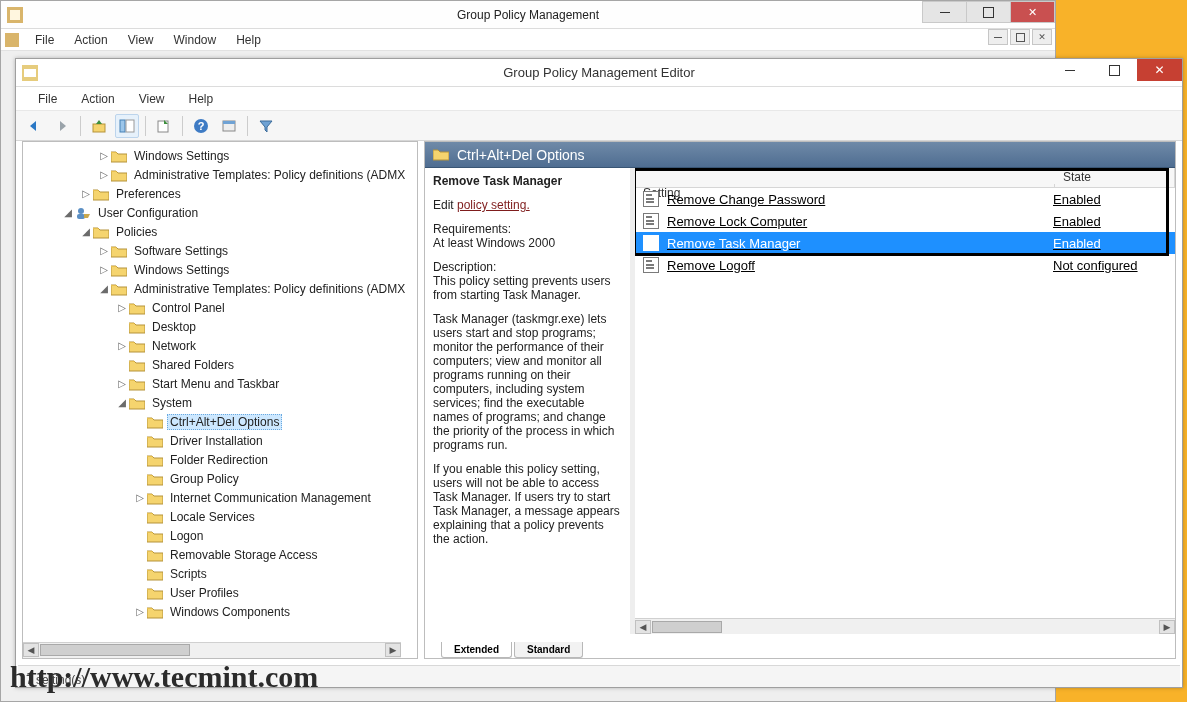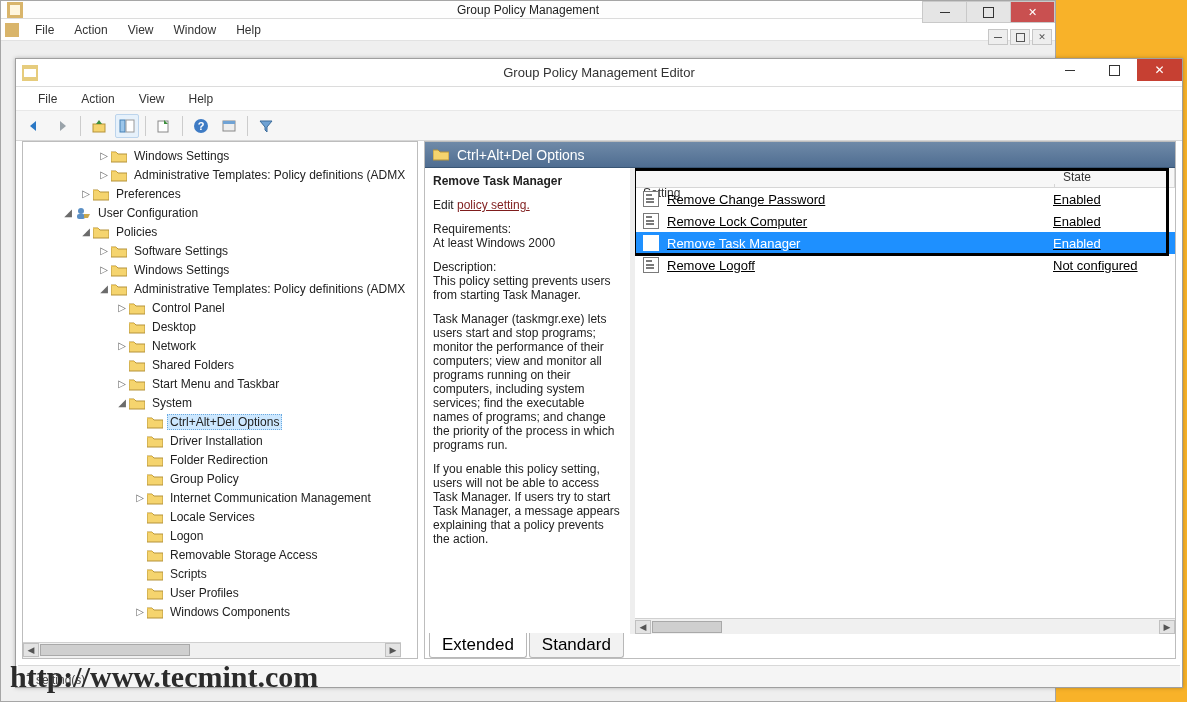"Group Policy Management" .outer-titlebar { height: 18px -> 28px }
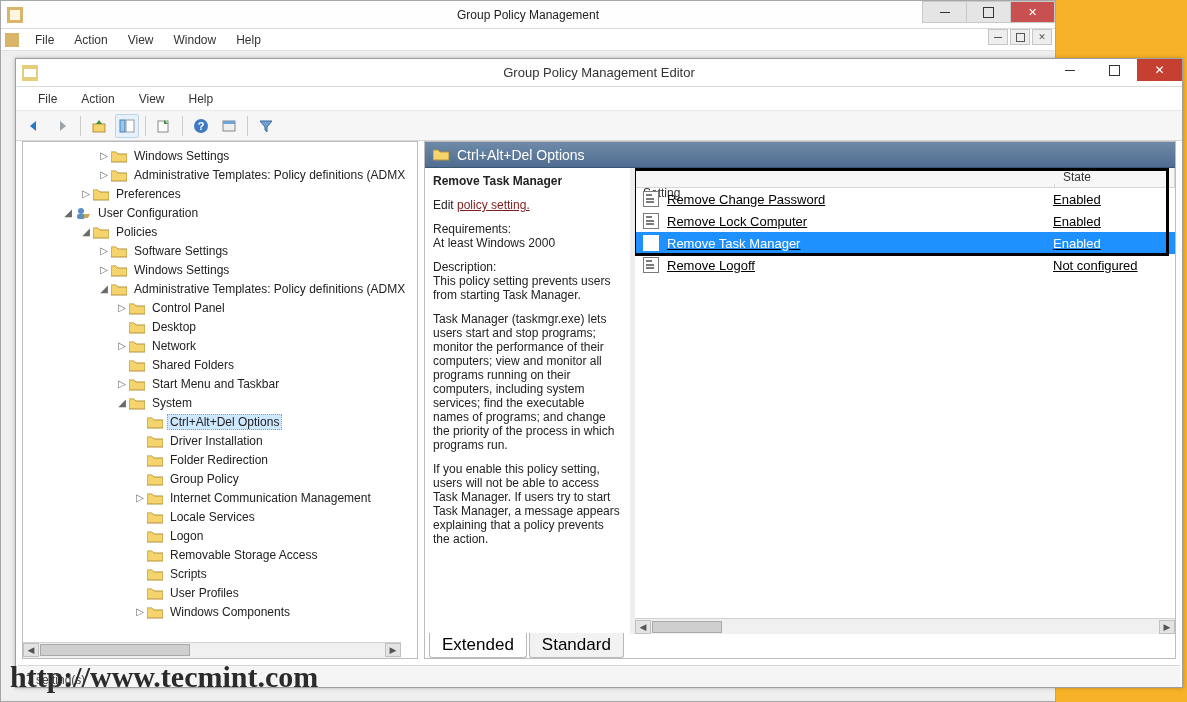"Extended" .tabs { font-size: 17px -> 10px; font-weight: none -> bold; left: 4px -> 16px }
